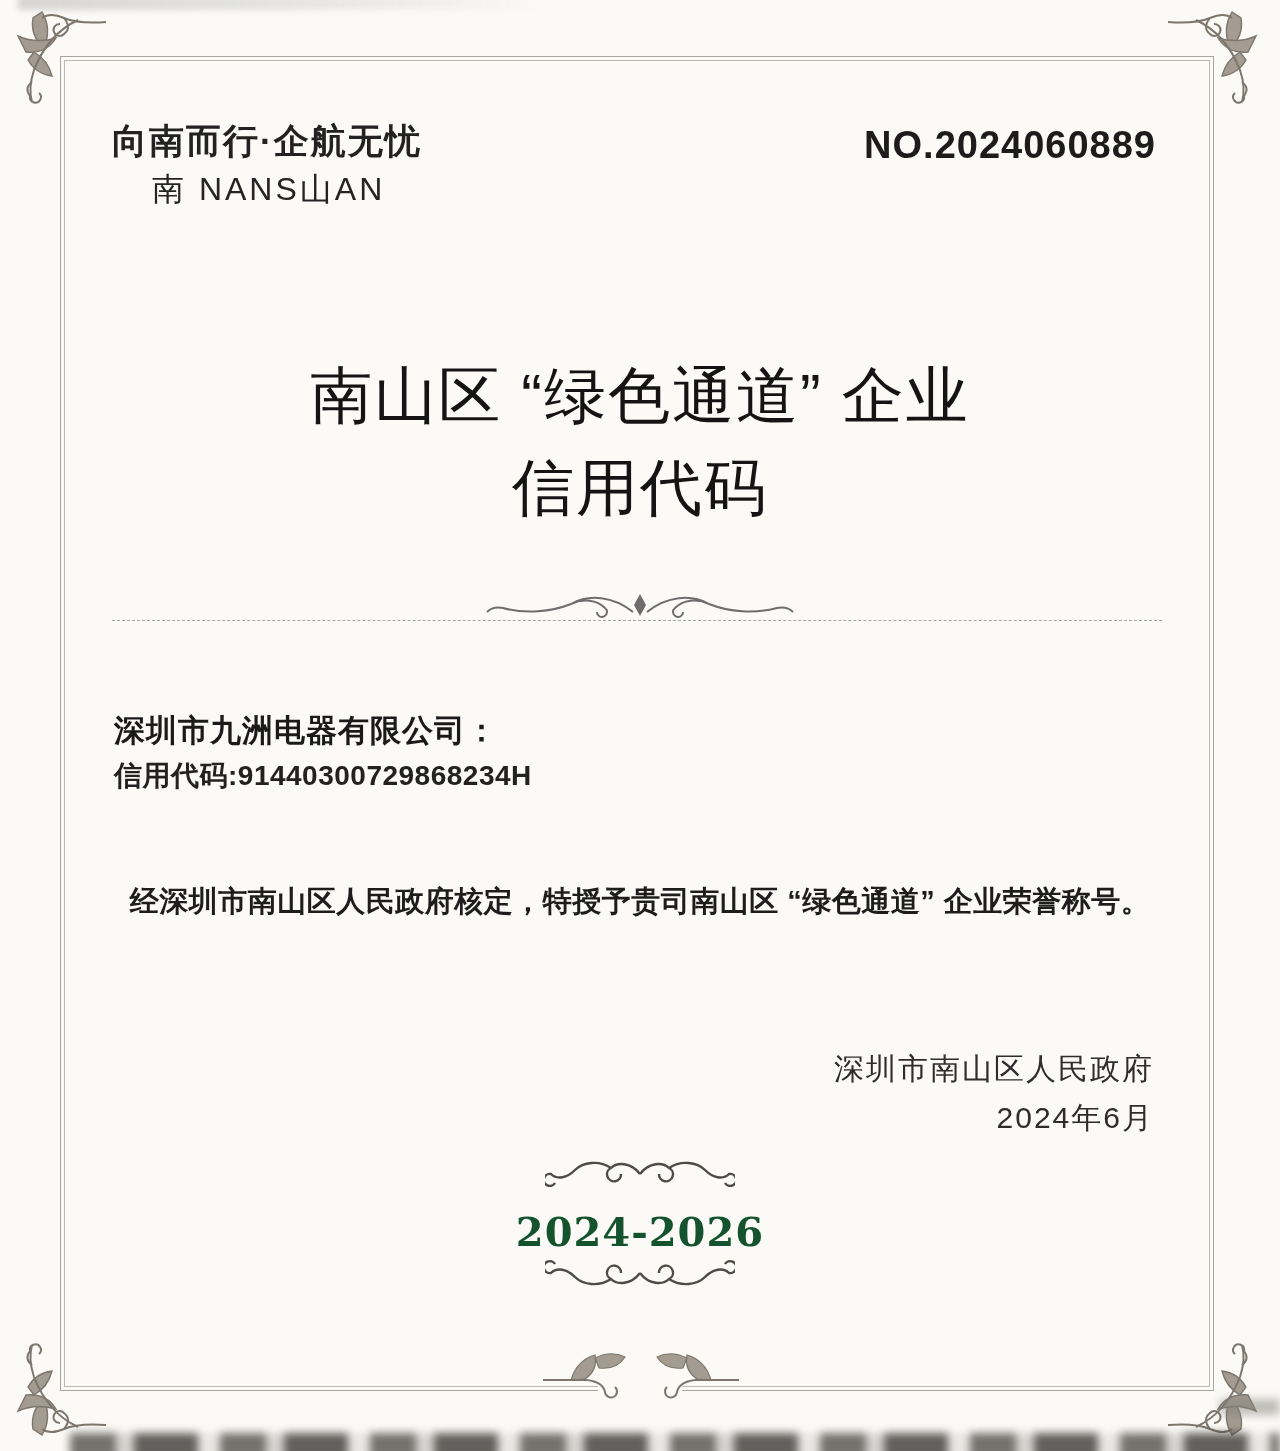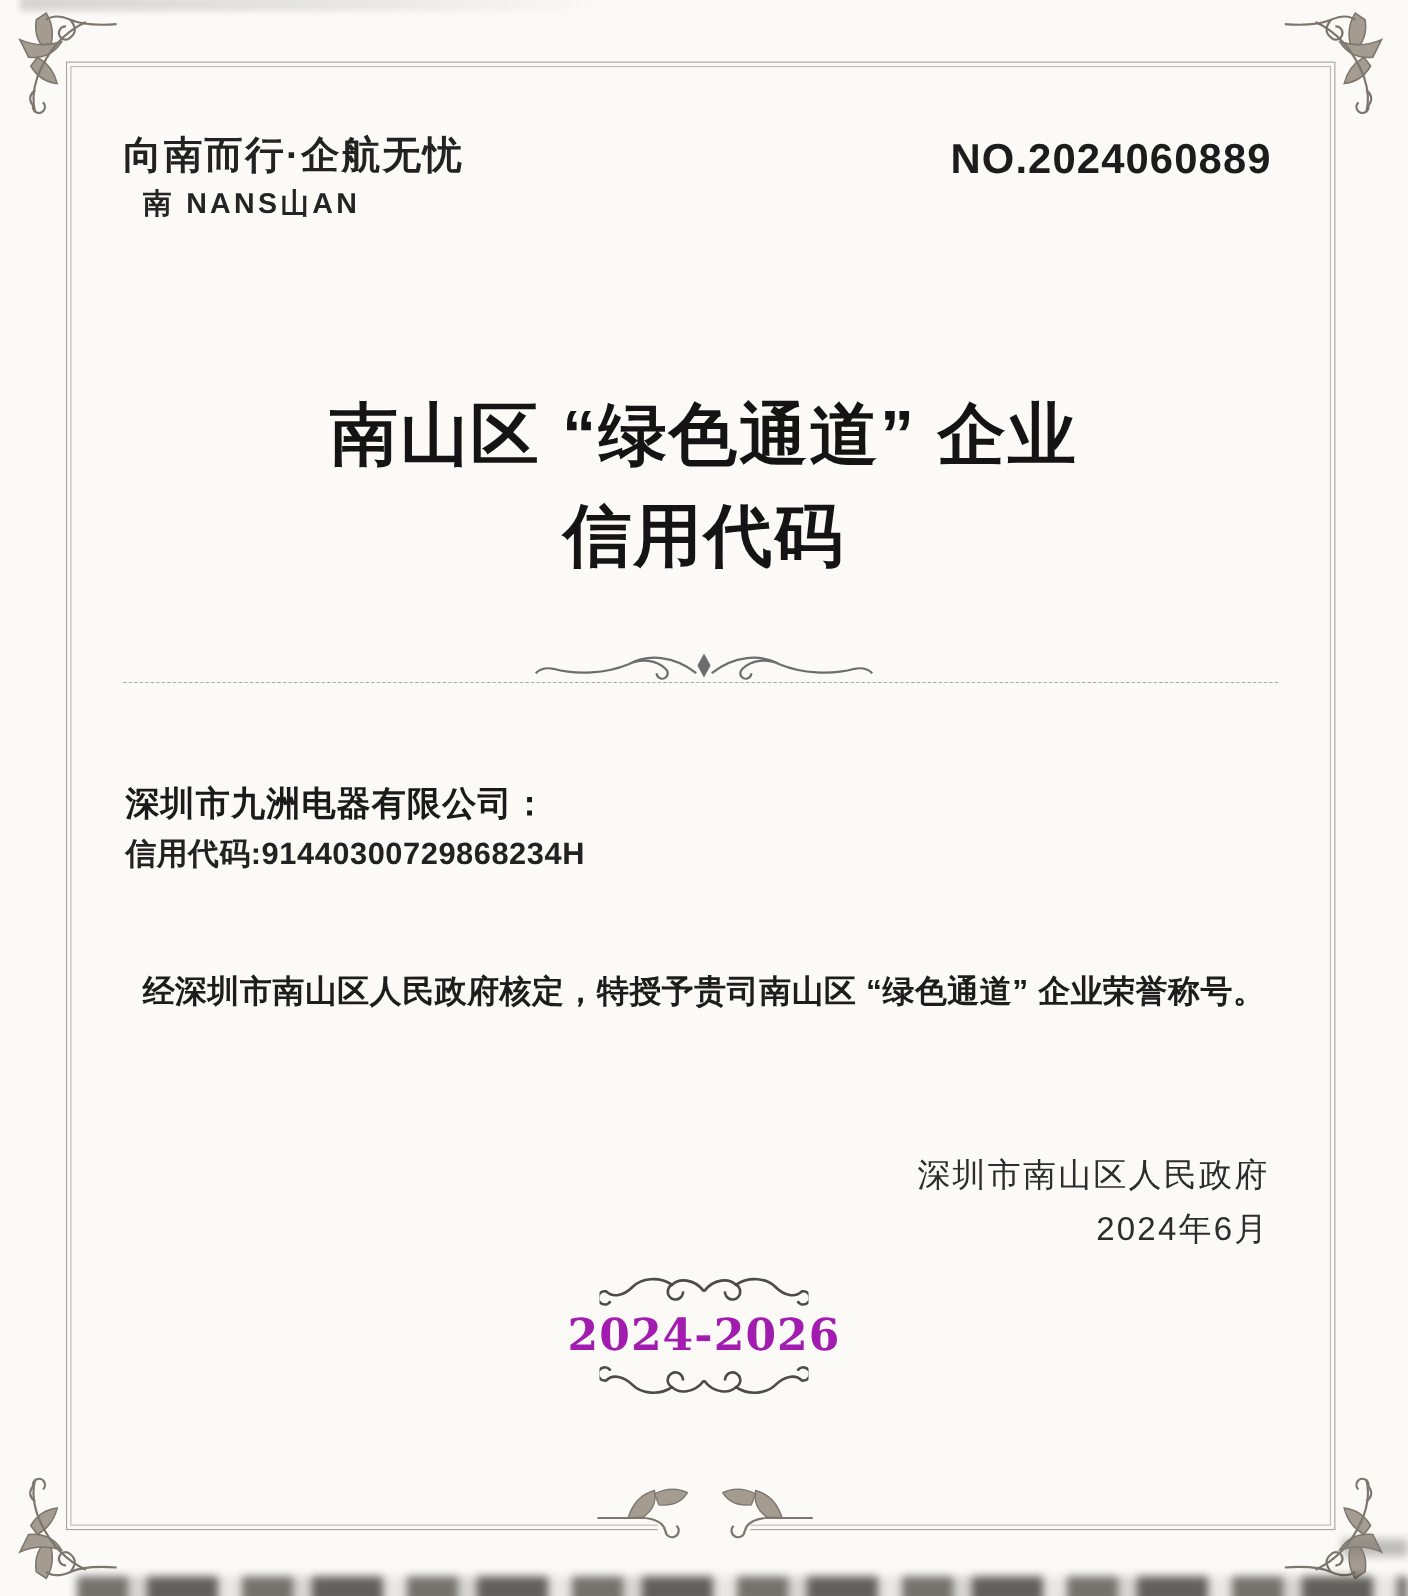"南 NANS山AN" .logo-brand { font-size: 26px -> 32px; font-weight: 700 -> 400; left: 130px -> 152px }
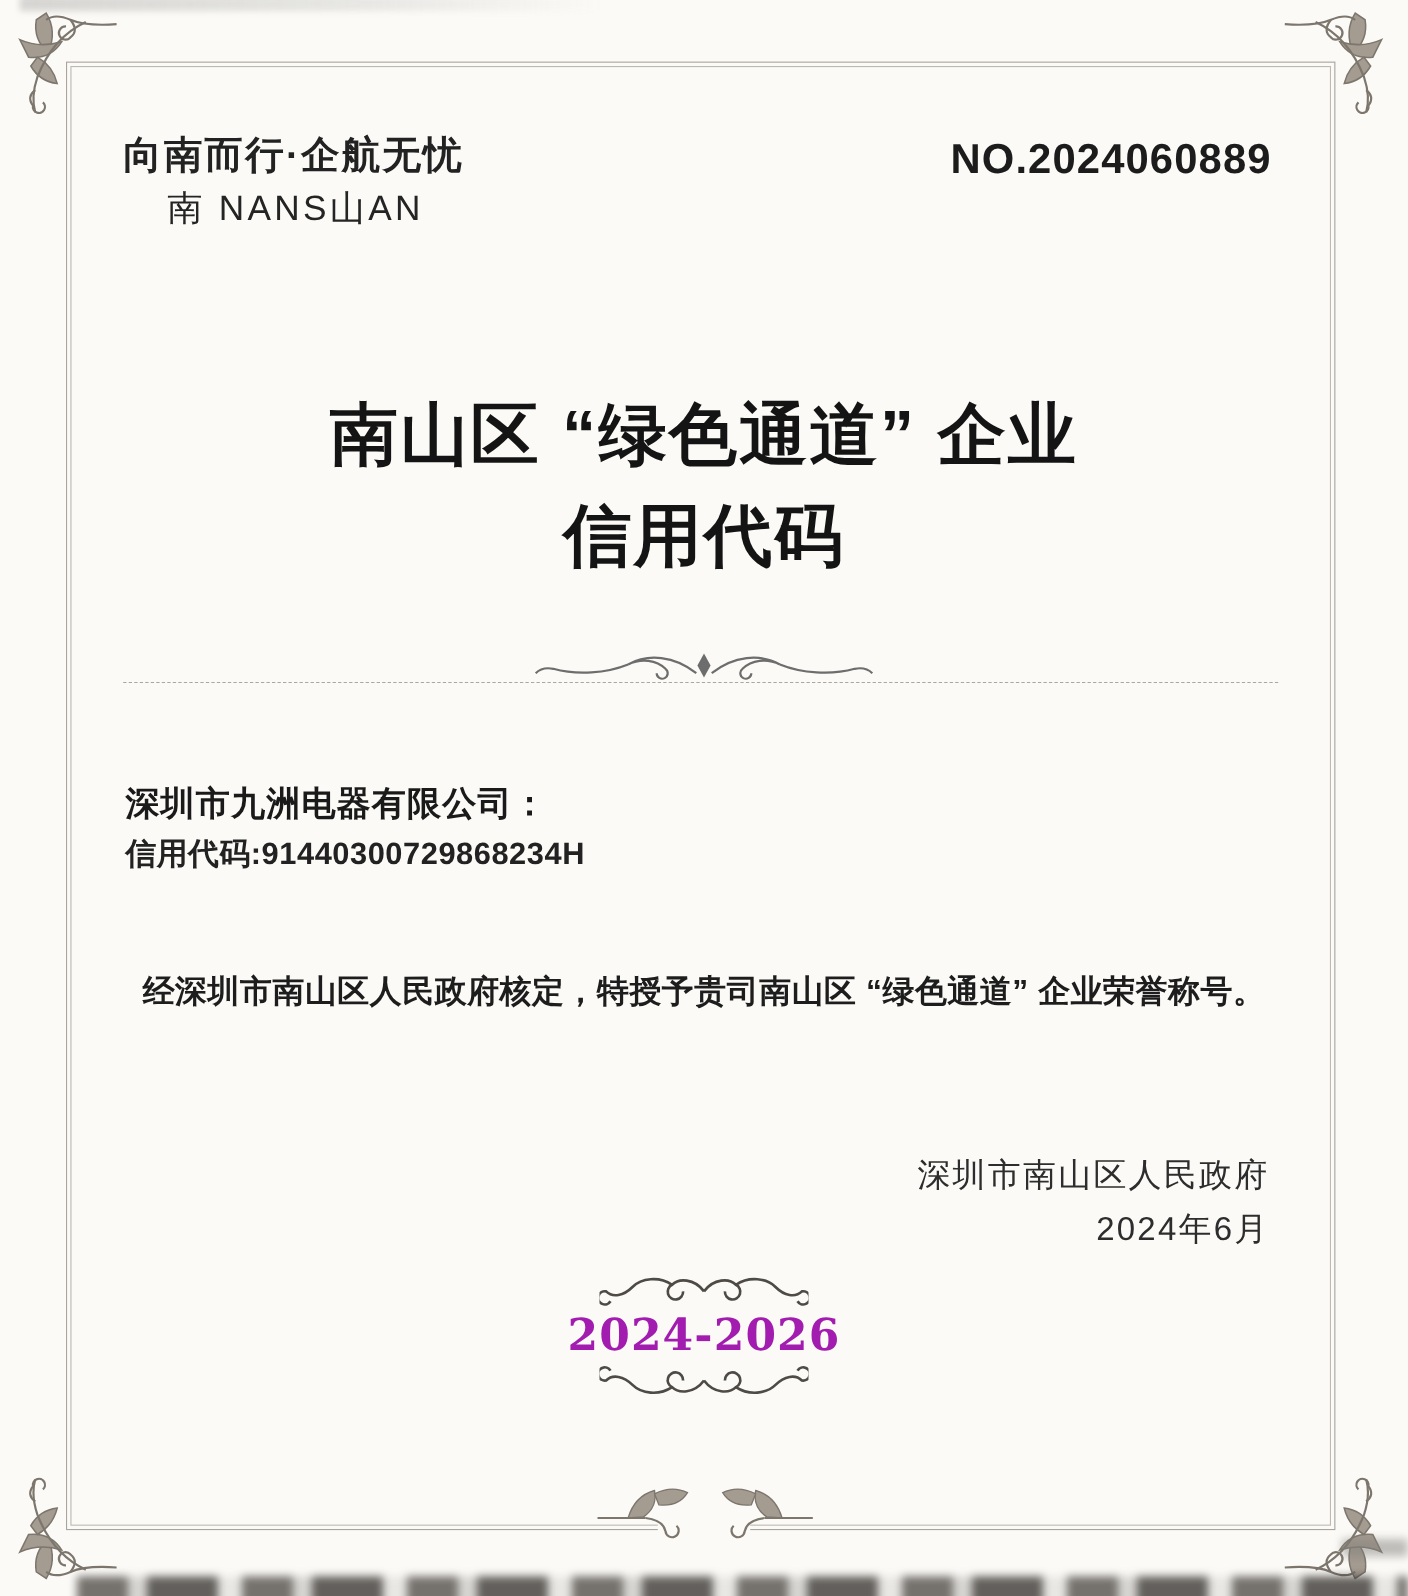"南山区 “绿色通道” 企业" .title { font-weight: 700 -> 400 }
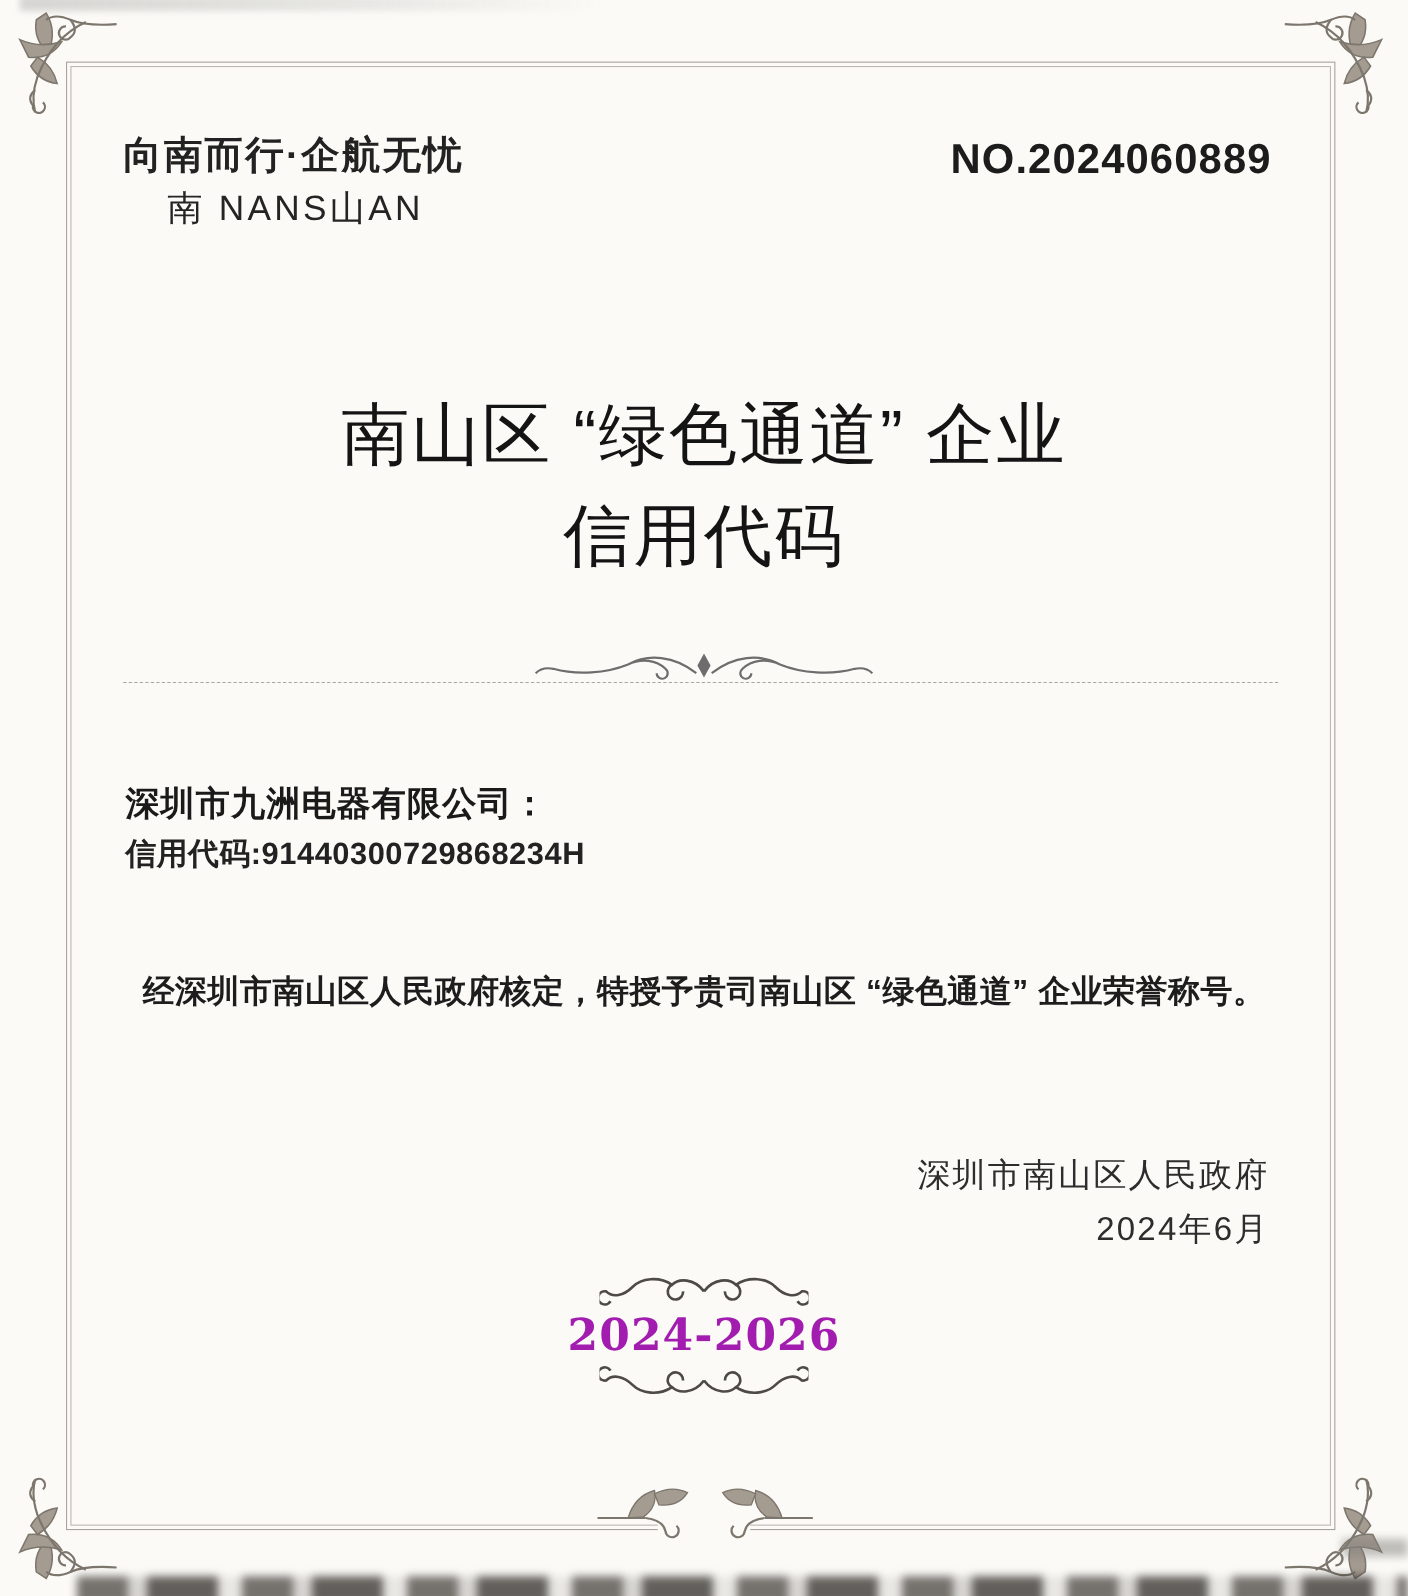"2024-2026" .validity-years { color: #a21caf -> #14532d; margin: 2px auto 4px -> 20px auto 4px }
